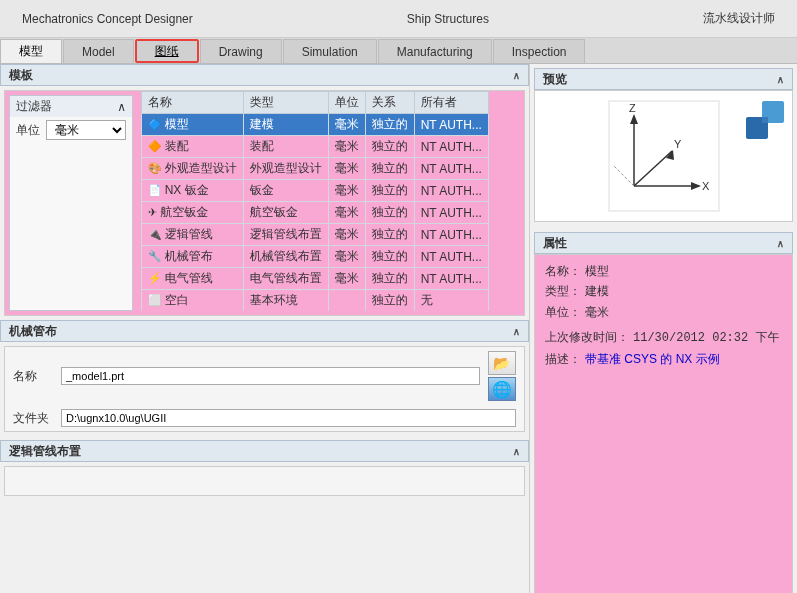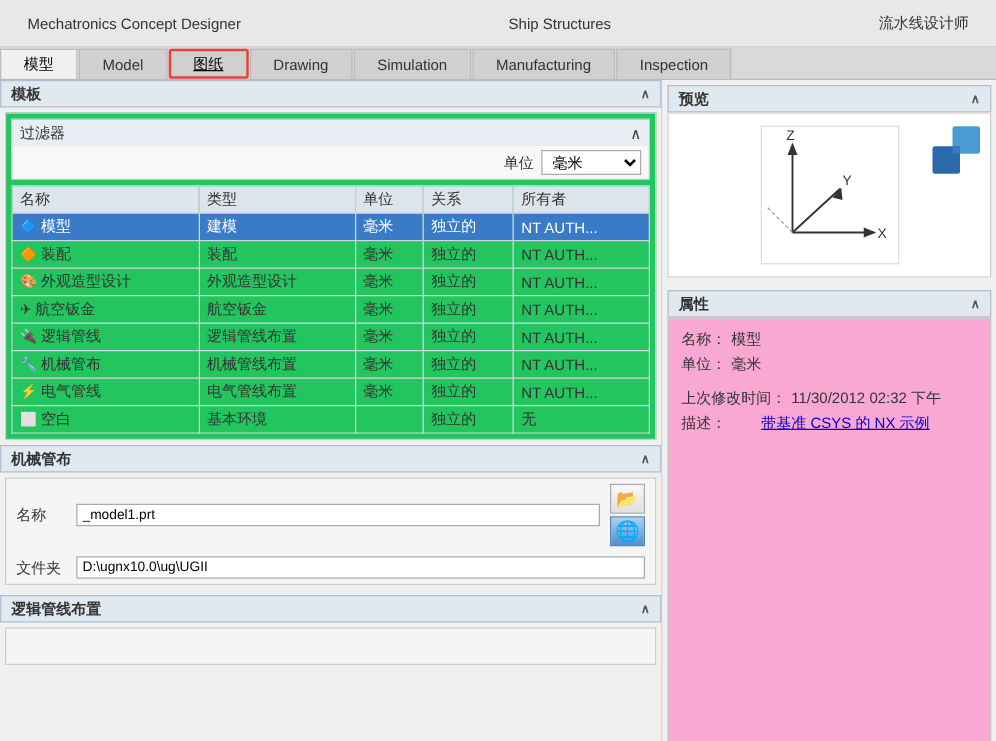"过滤器" .templates-section { background: #22c55e -> #f9a8d4; flex-direction: column -> row }
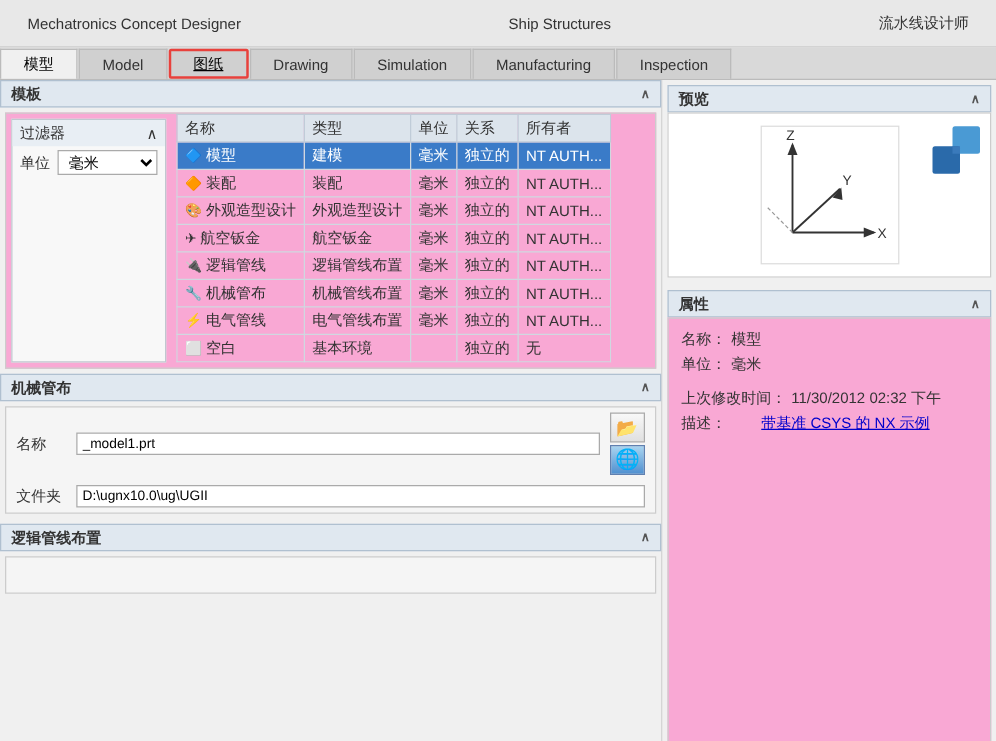"📄 NX 钣金" tr { html: none -> <tr> <td><span>📄</span>NX 钣金</td> <td>钣金</td> <td>毫米</td> <td>独立的</td> <td>NT AUTH...</td> </tr> }
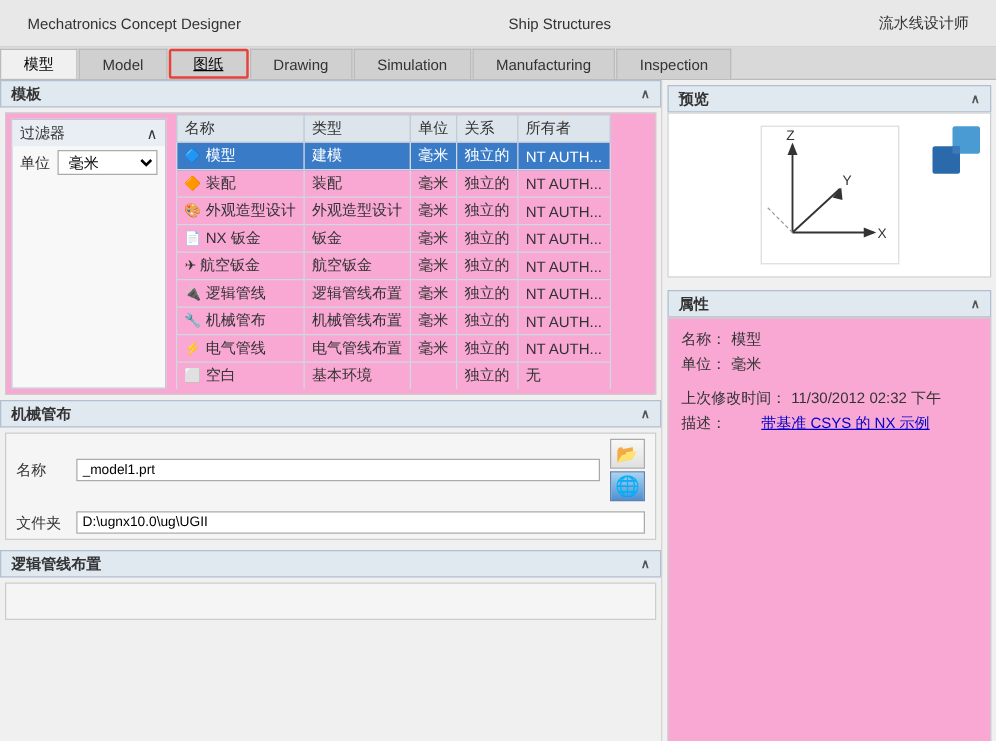"类型：" div.prop-row { html: none -> <div> <span>类型：</span> <span>建模</span> </div> }
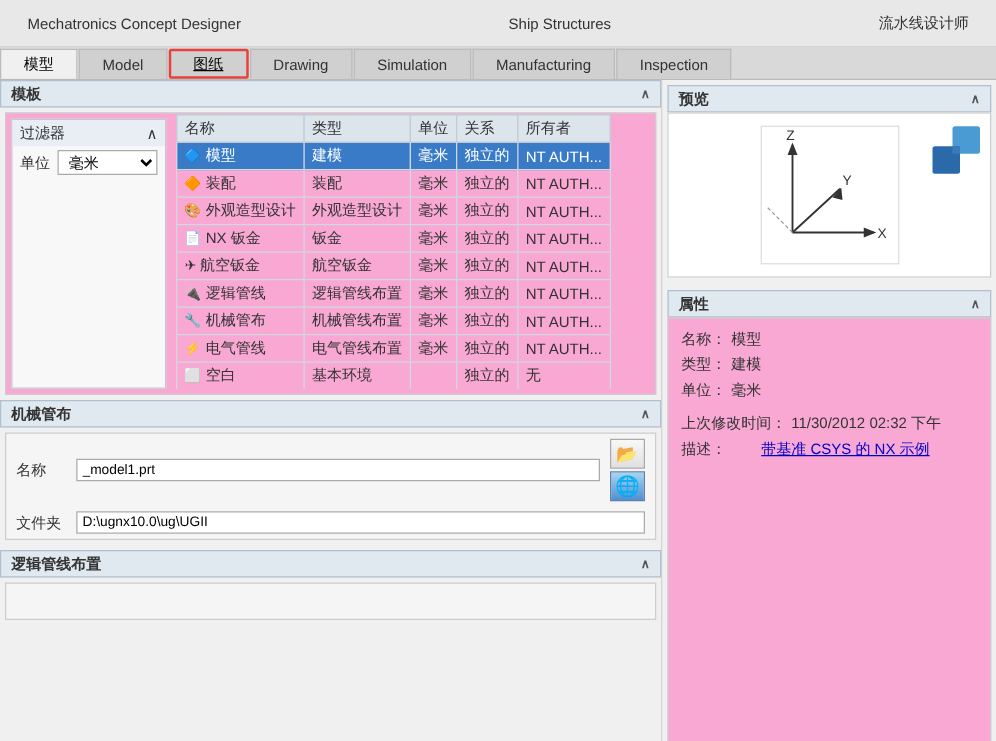"上次修改时间：" div.prop-row { font-family: none -> Liberation Mono, monospace }
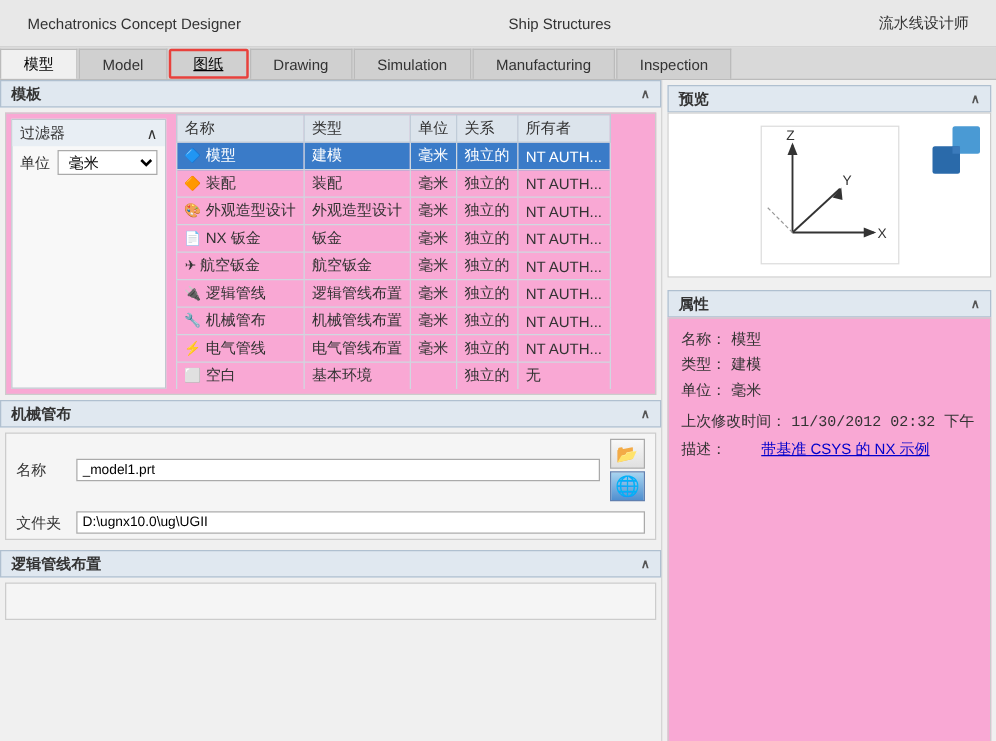"带基准 CSYS 的 NX 示例" .prop-link { margin-left: 24px -> none; text-decoration: underline -> none }
